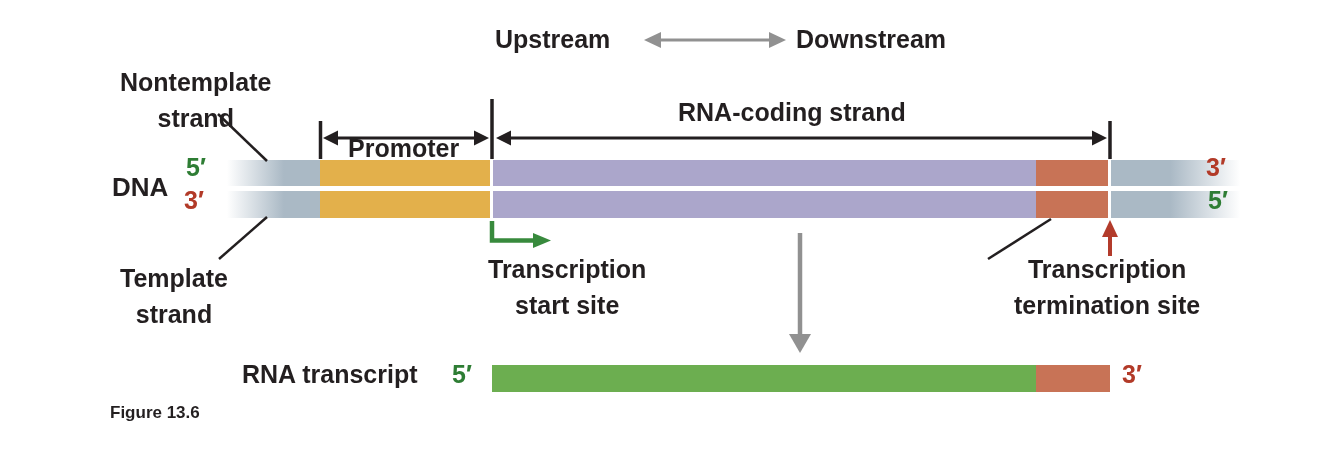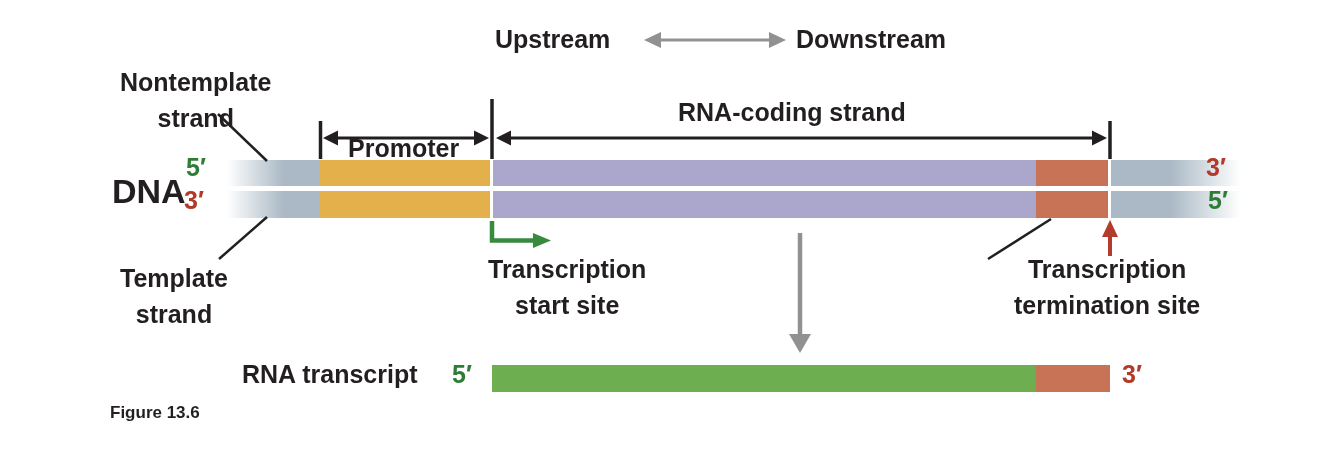"DNA" div.lbl { font-size: 34px -> 26px }
